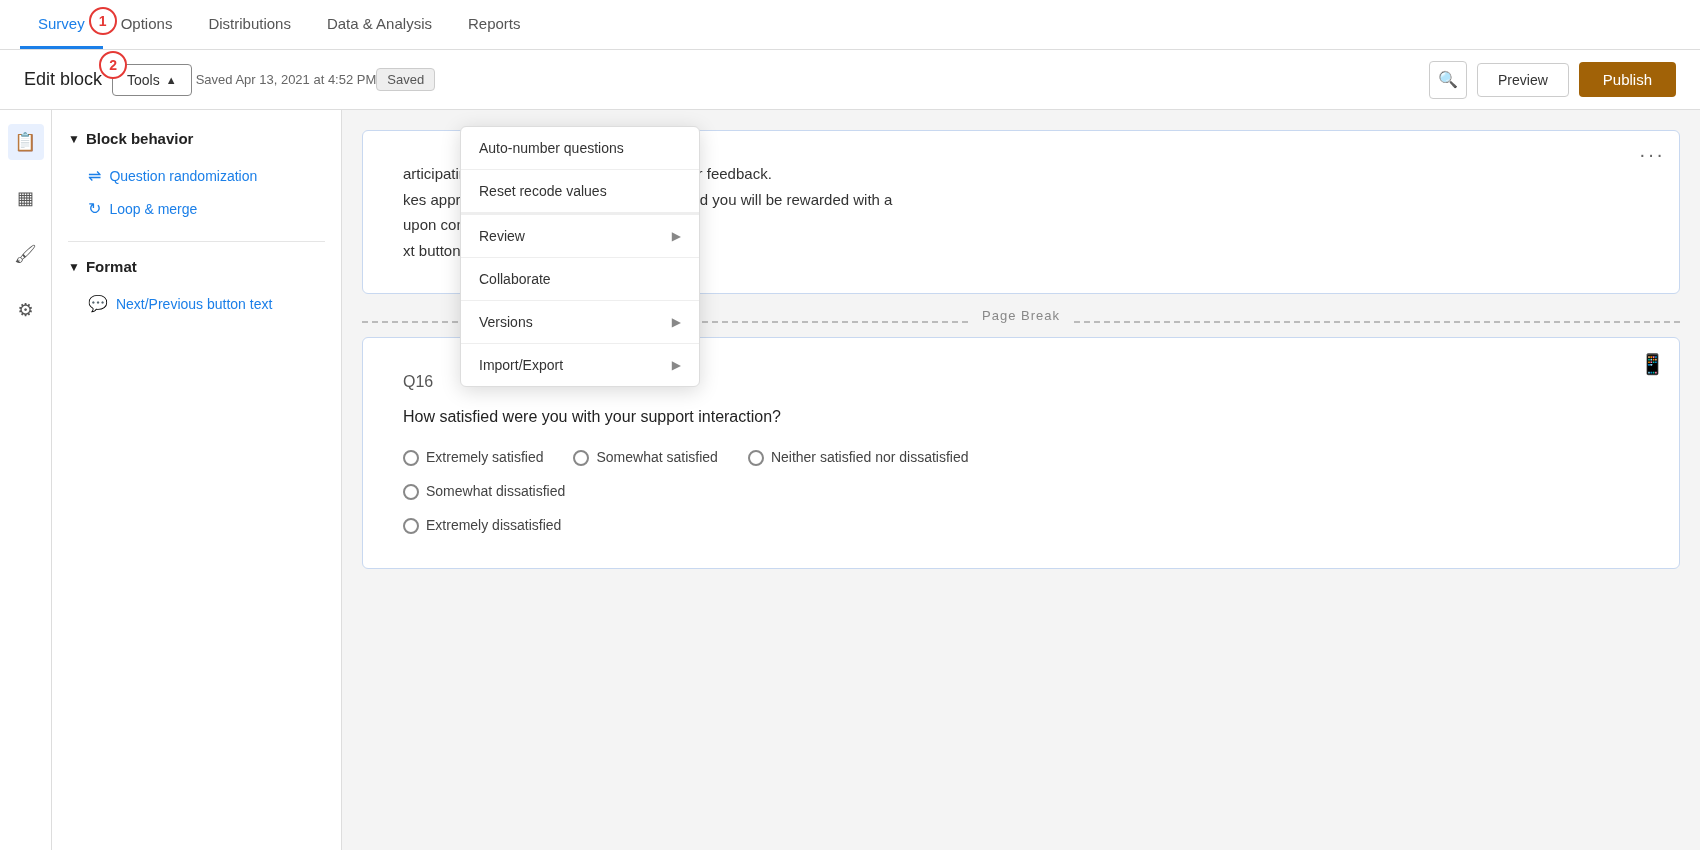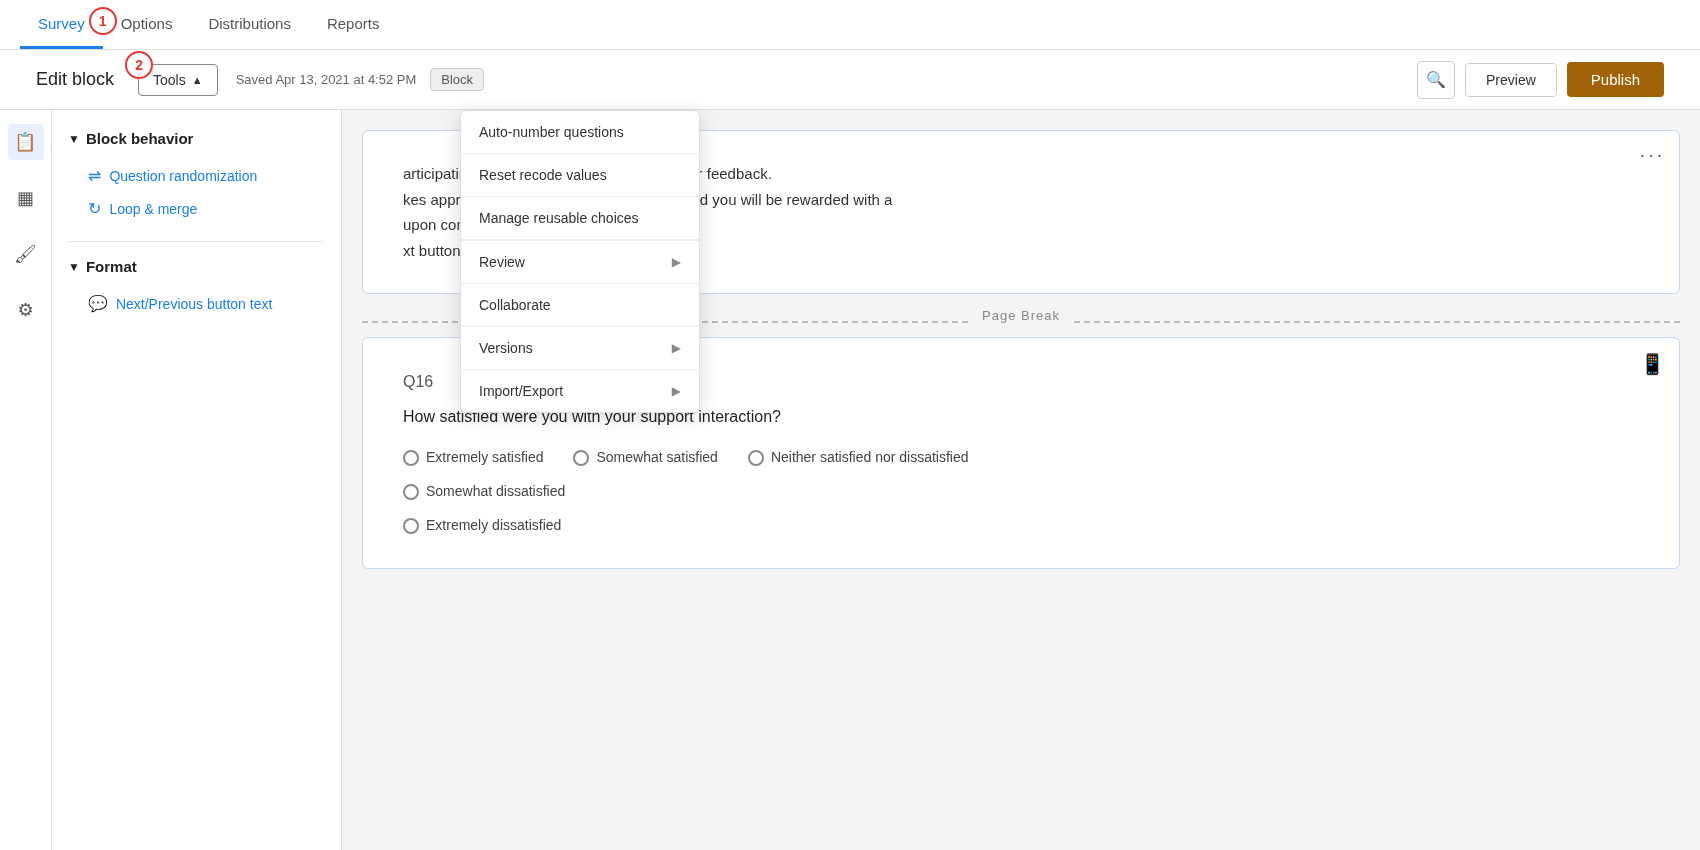"Data & Analysis" div.top-nav-tab { html: none -> <div> <span>Data &amp; Analysis</span> </div> }
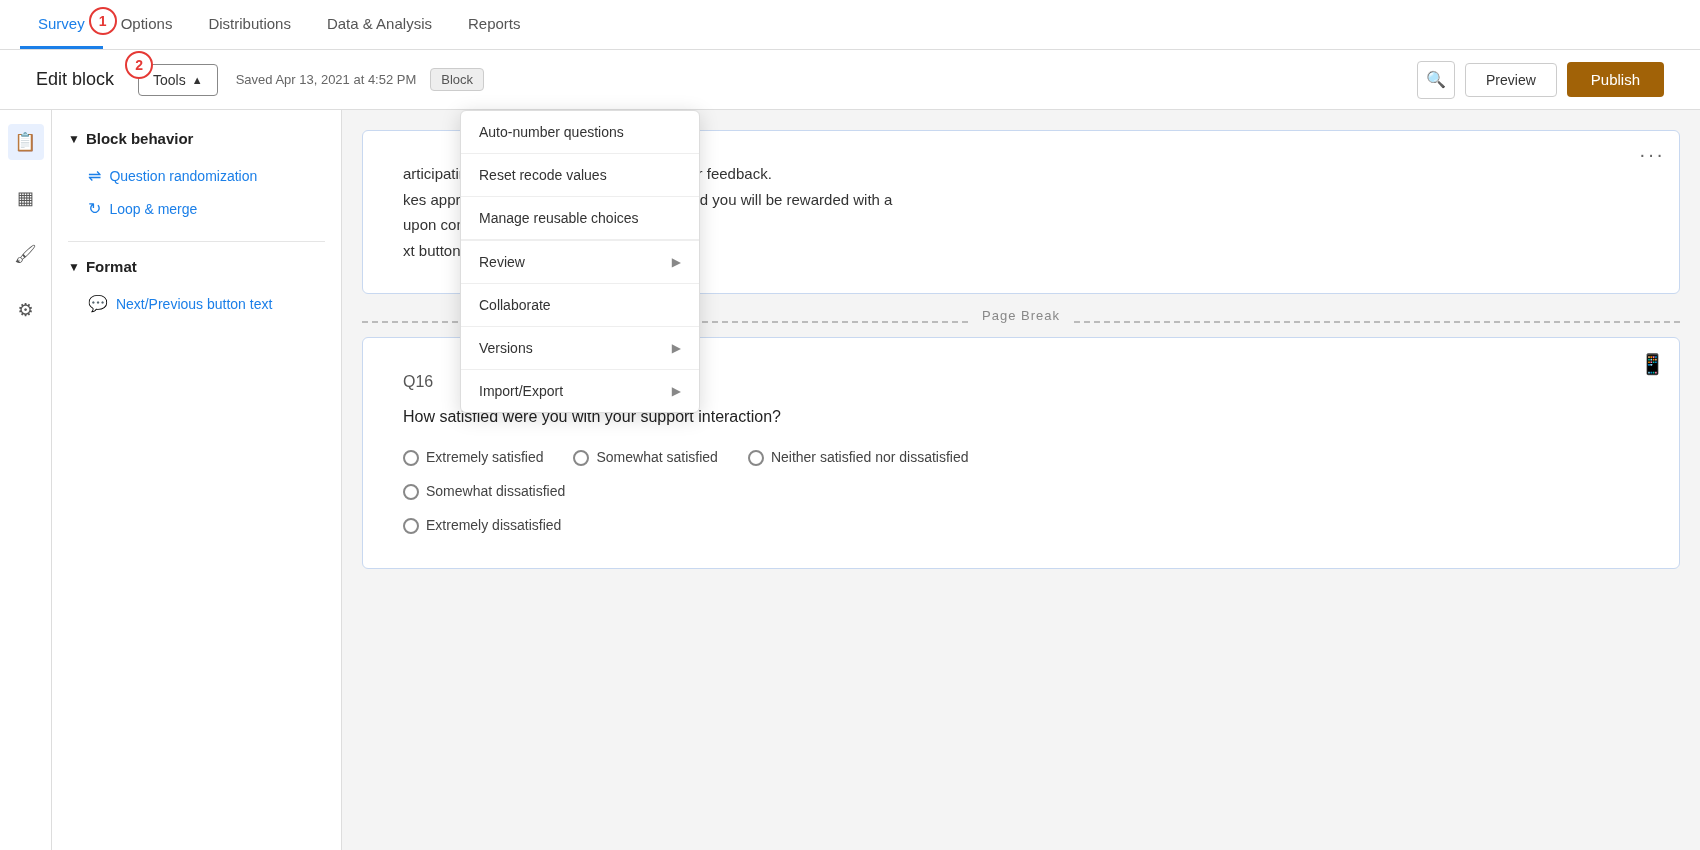"Edit block" .toolbar { gap: 14px -> none; padding: 0 36px -> 0 24px }
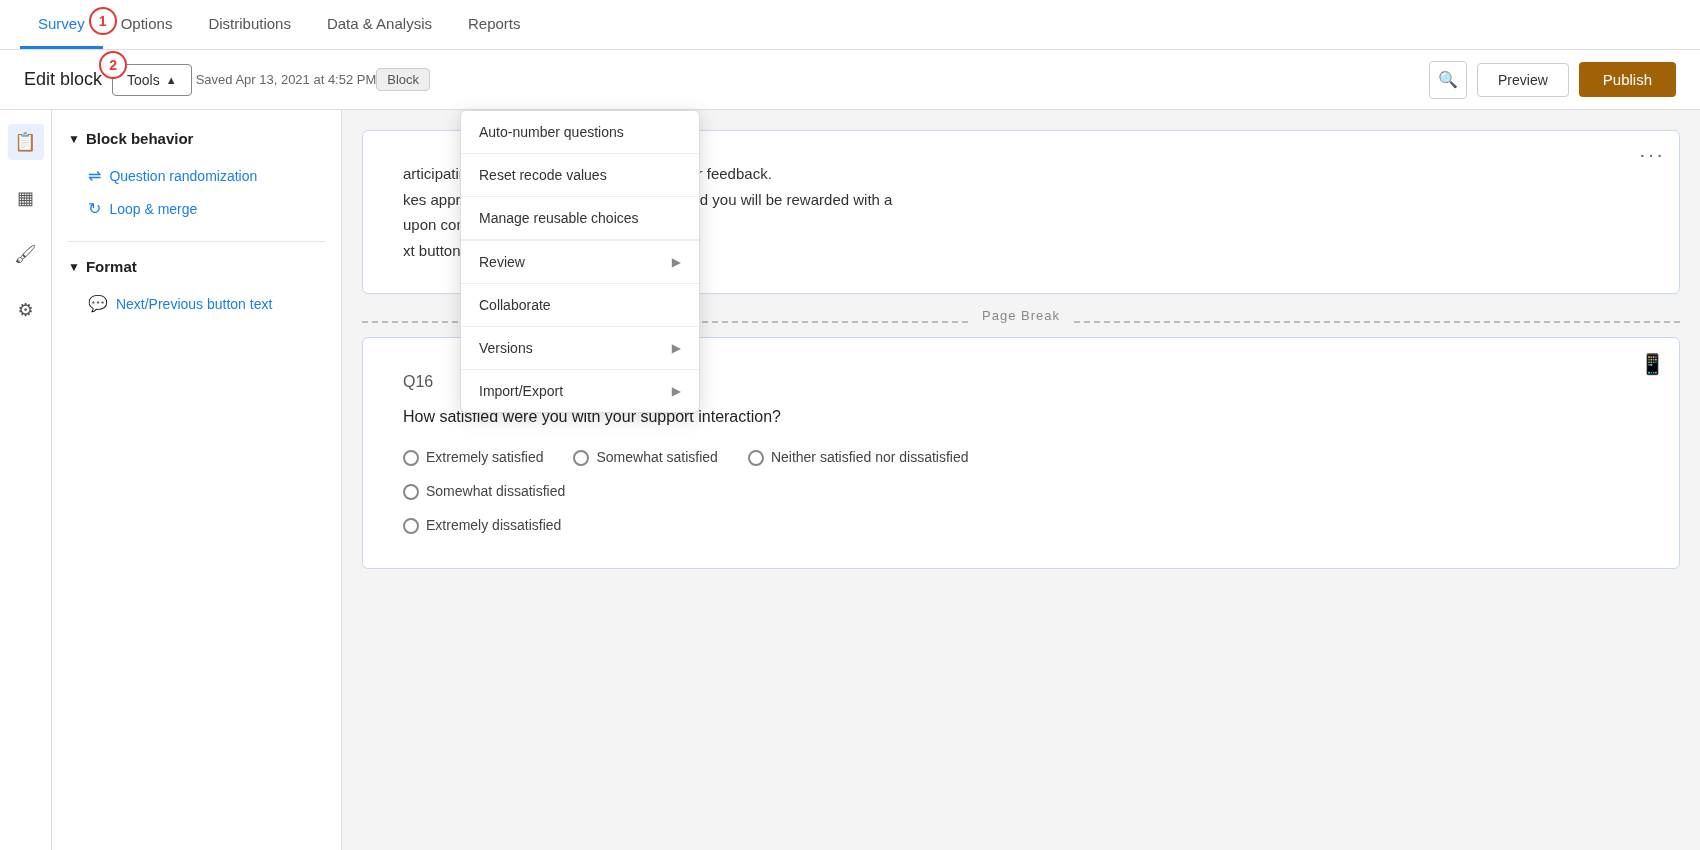"Block" span.draft-badge { text: Block -> Saved }
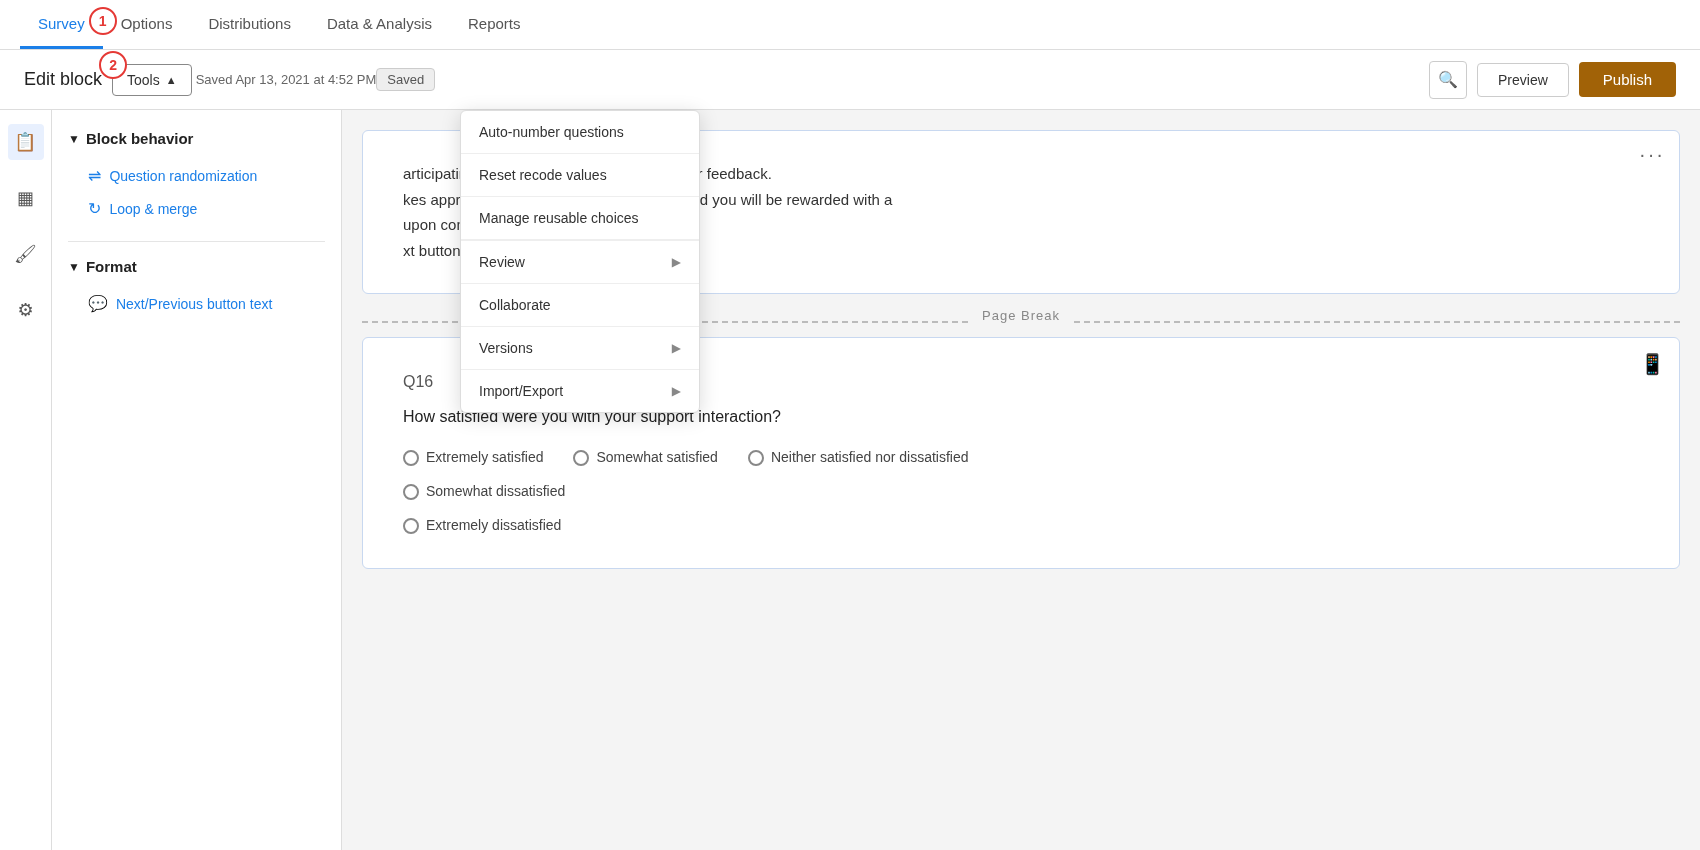"Auto-number questions" .dropdown-menu { top: 110px -> 126px }
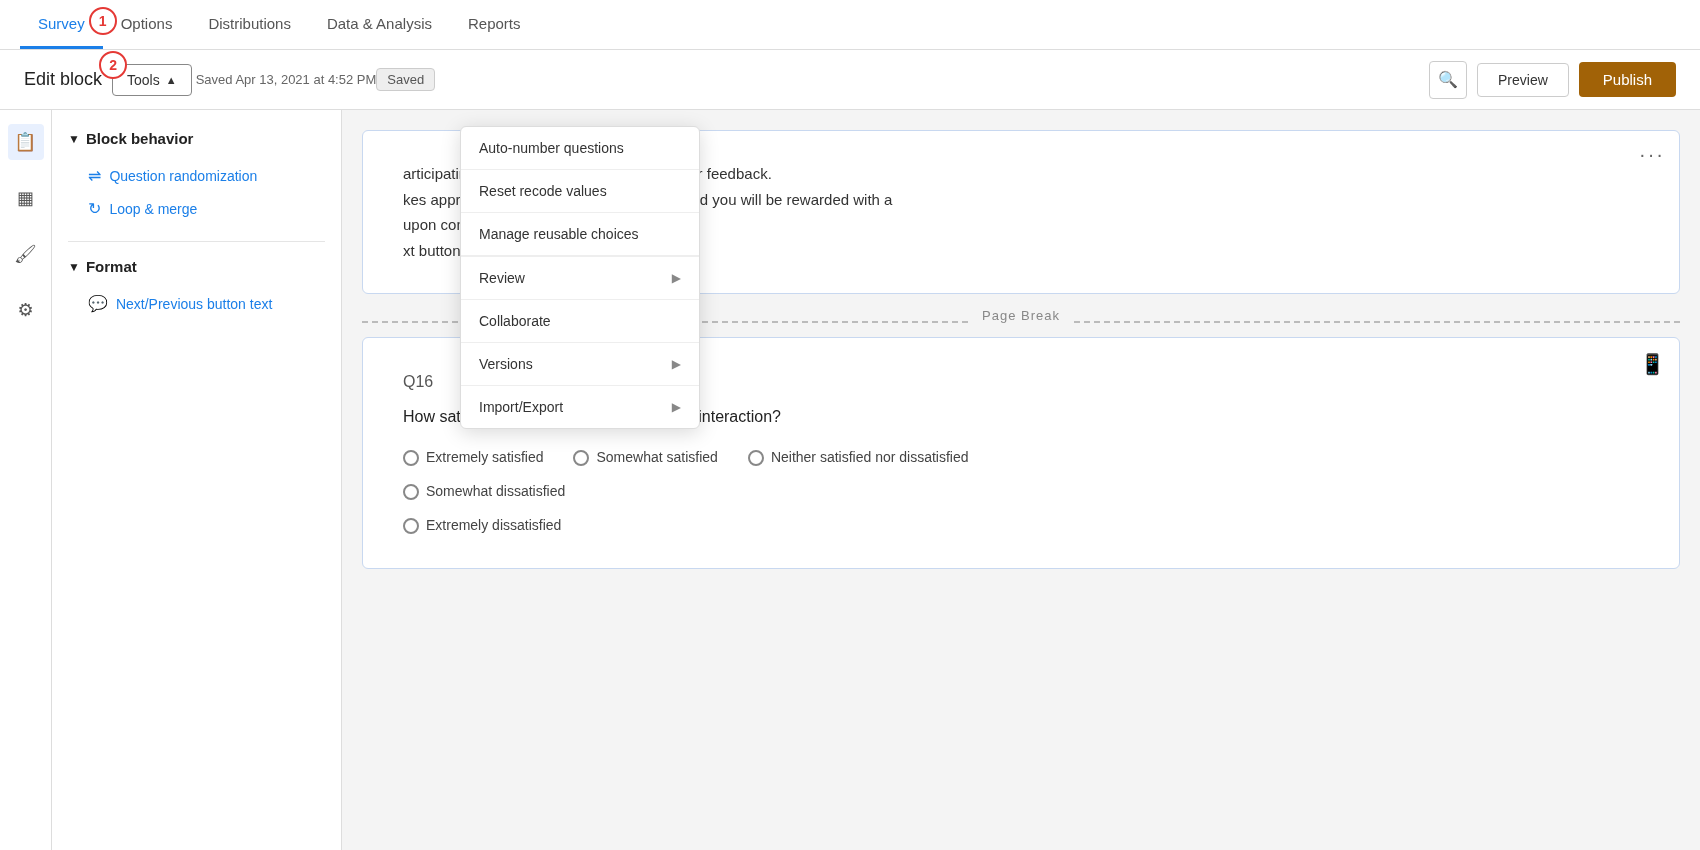"Manage reusable choices" div.dropdown-item { html: <div> <span>Manage reusable choices</span> </div> -> none }
